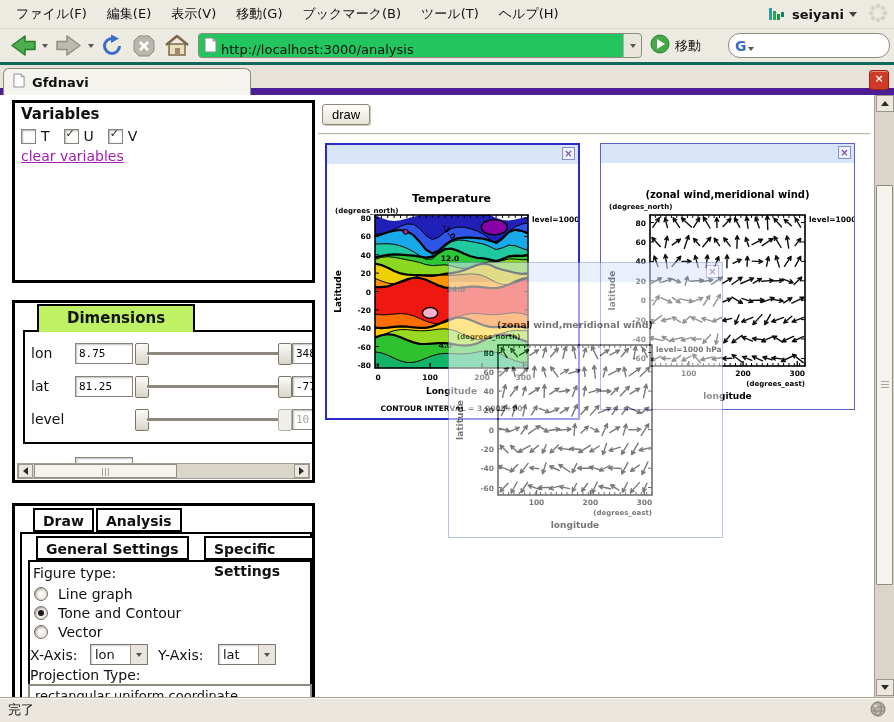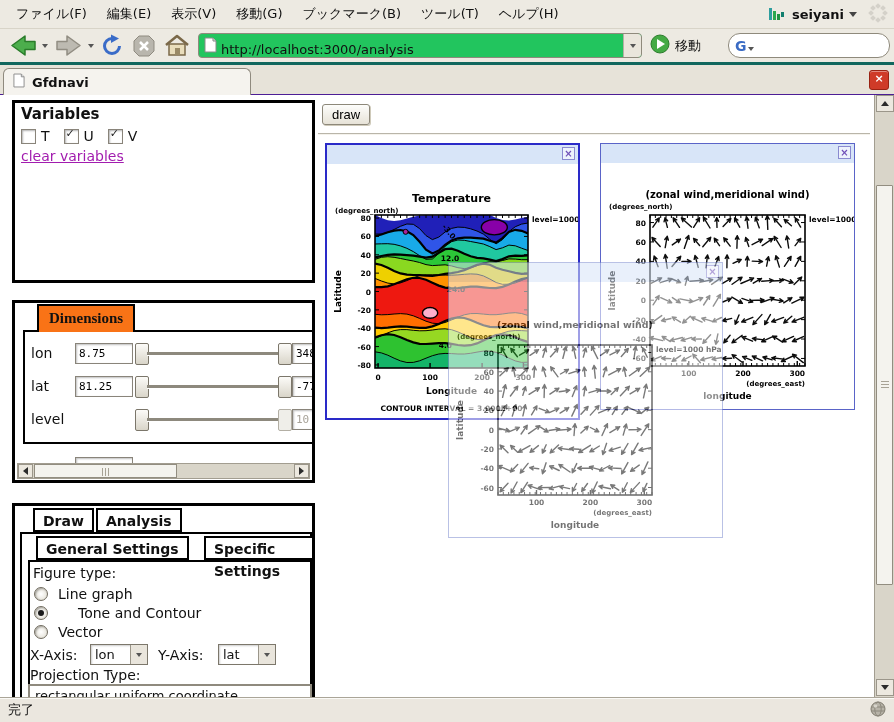"Gfdnavi" .tabbar { border-bottom: 1px solid #4c1d95 -> 7px solid #4c1d95 }
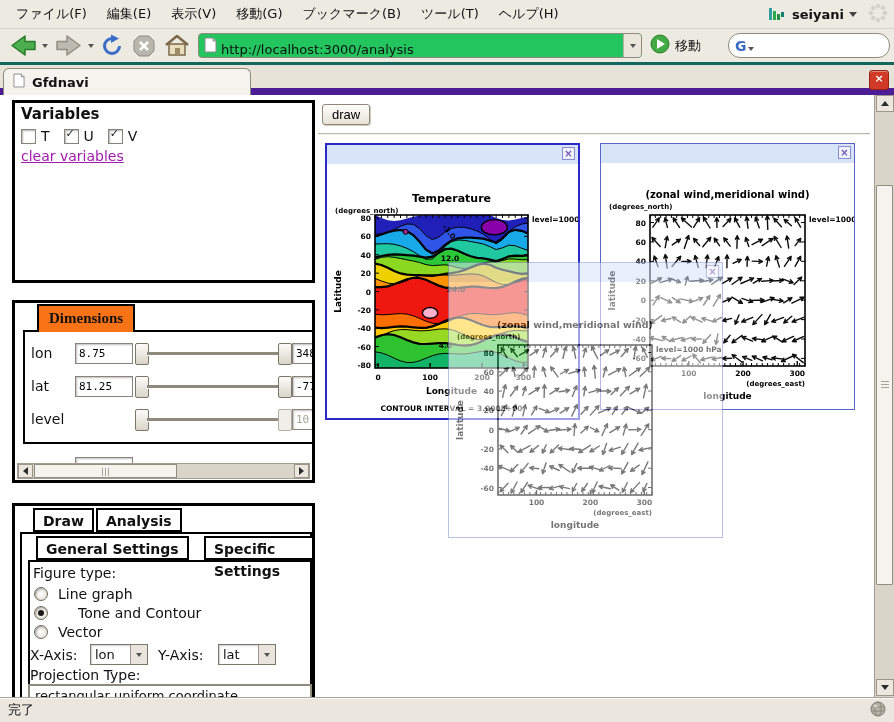"Dimensions" .dim-tab { background: #f97316 -> #bef264; font-family: Liberation Serif, serif -> none; padding: 0 10px -> 0 28px }
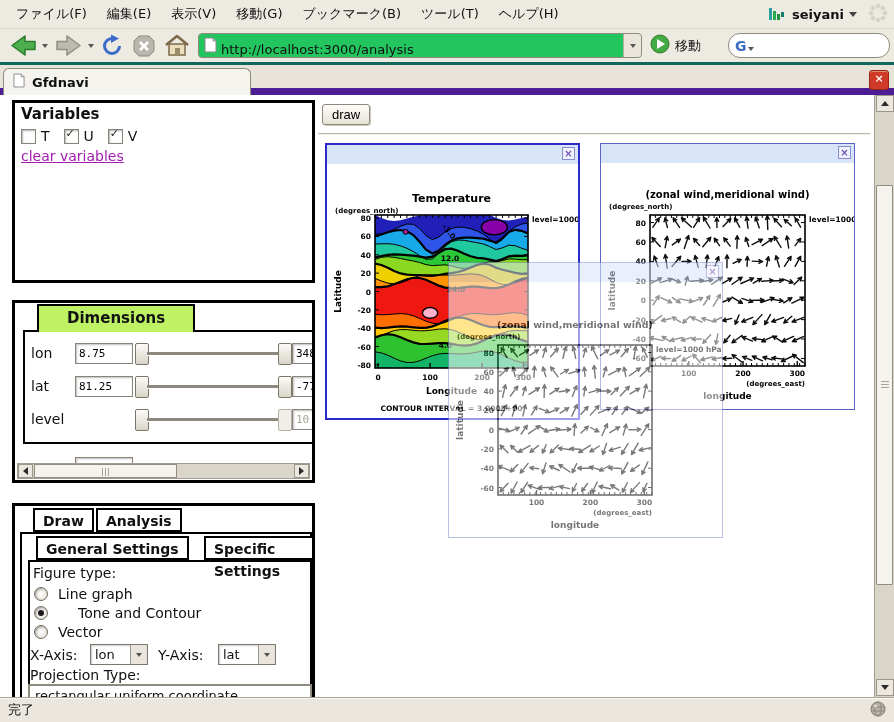"Tone and Contour" div.radio-row { gap: 20px -> none }
